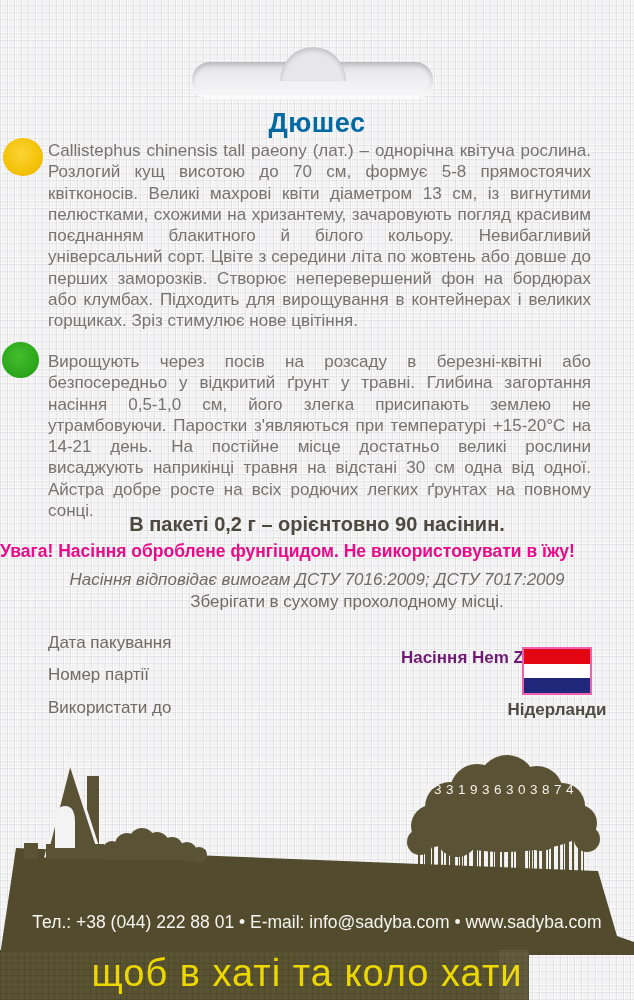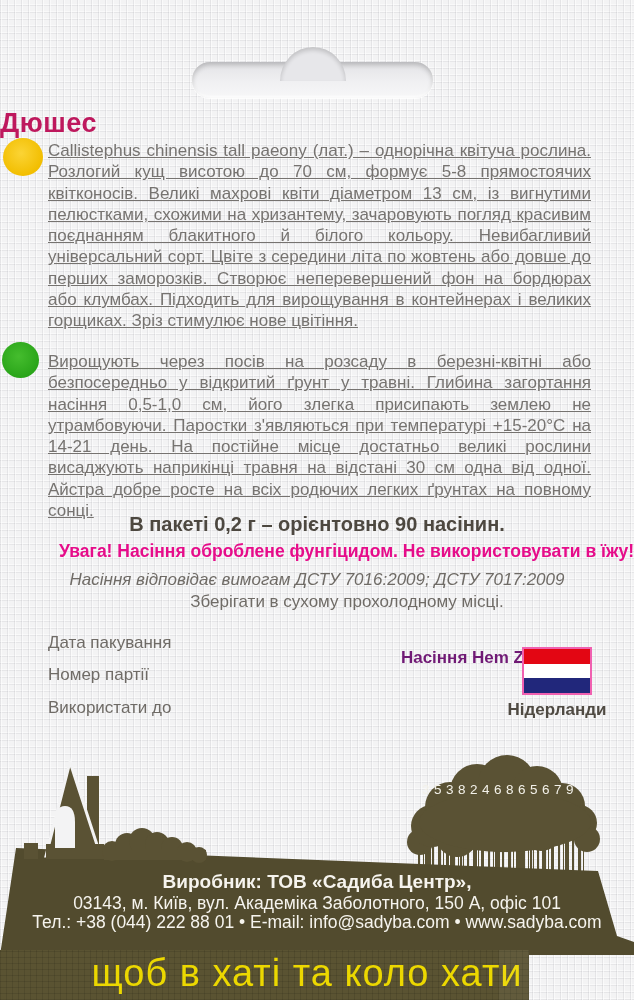"Дюшес" .title { color: #be185d -> #0369a1; text-align: none -> center }
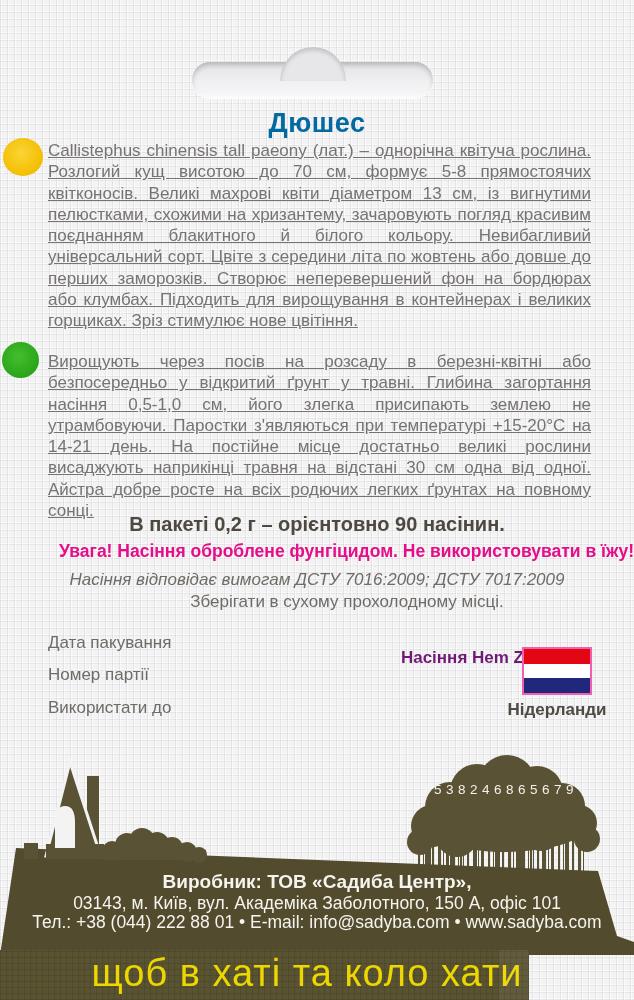"Callistephus chinensis tall paeony" .para { text-decoration: underline -> none }
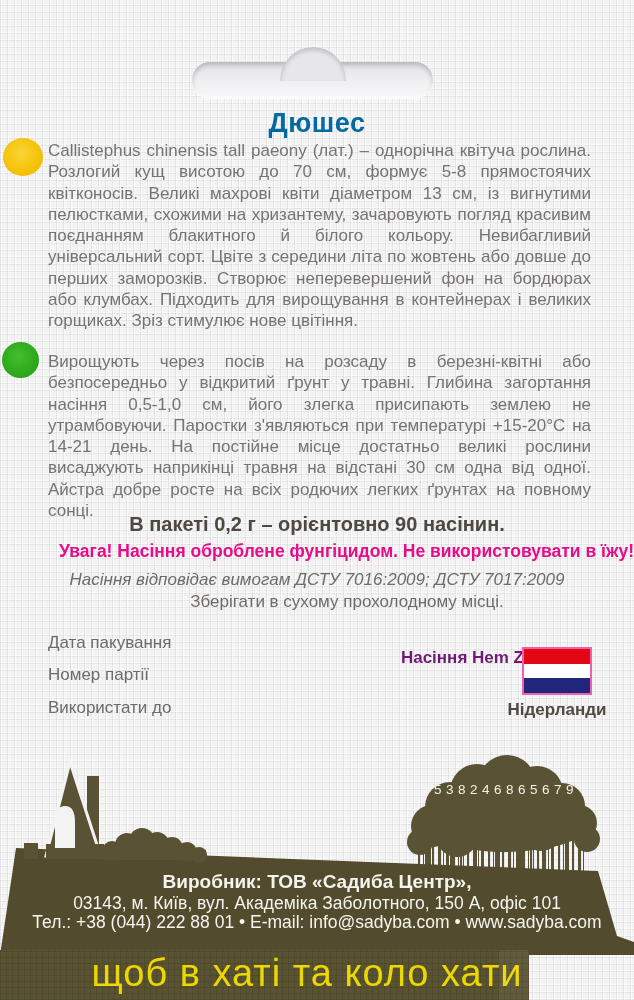"Увага! Насіння оброблене фунгіцидом. Не" .warning { text-align: right -> left }
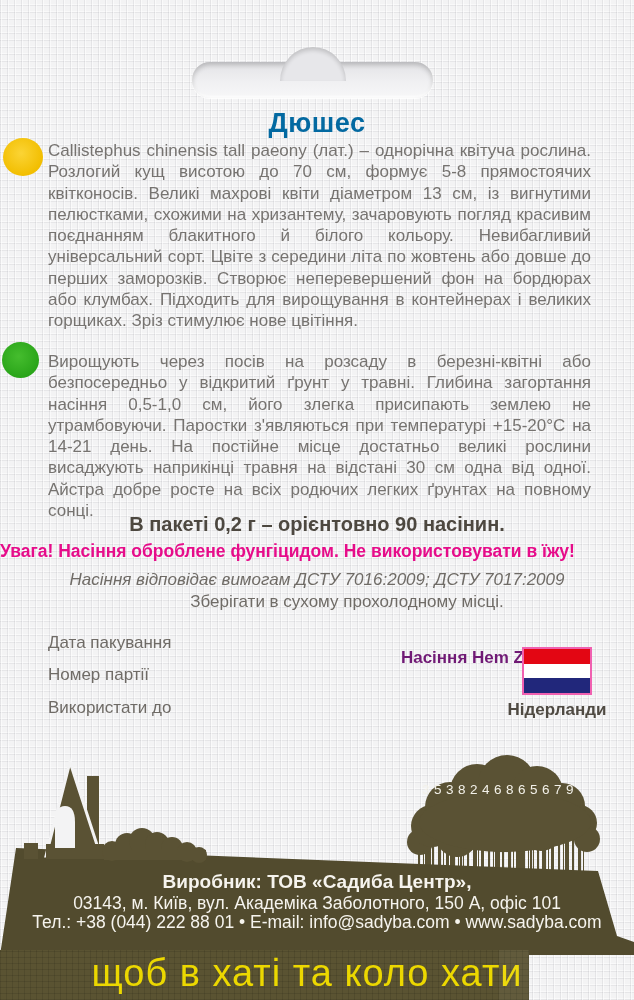"3538246865679" div.barcode-digits { text: 3538246865679 -> 4331936303874 }
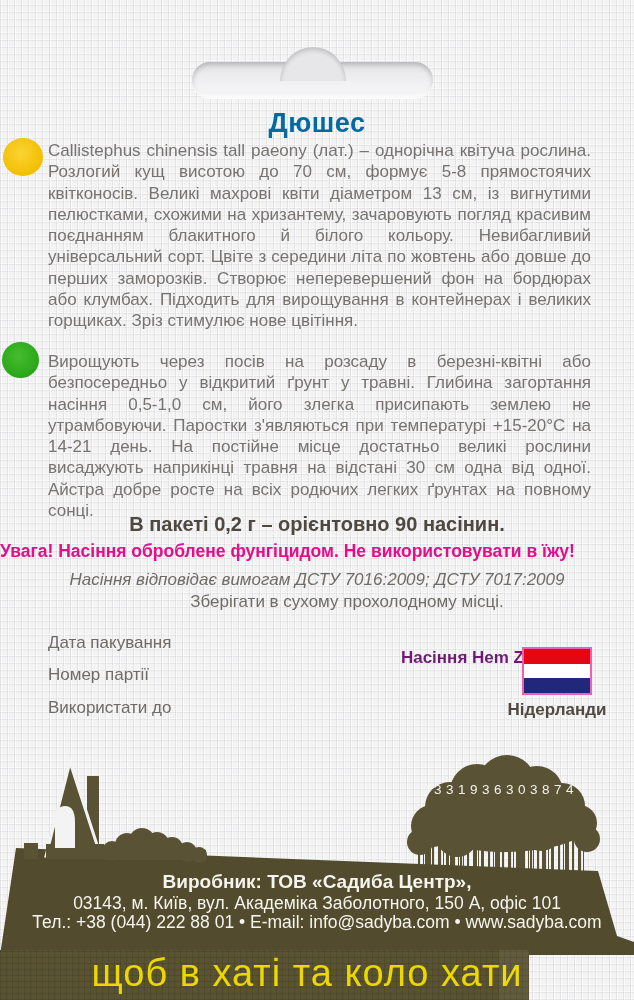"Виробник: ТОВ «Садиба Центр»," div.producer-line { html: <div>Виробник: ТОВ «Садиба Центр»,</div> -> none }
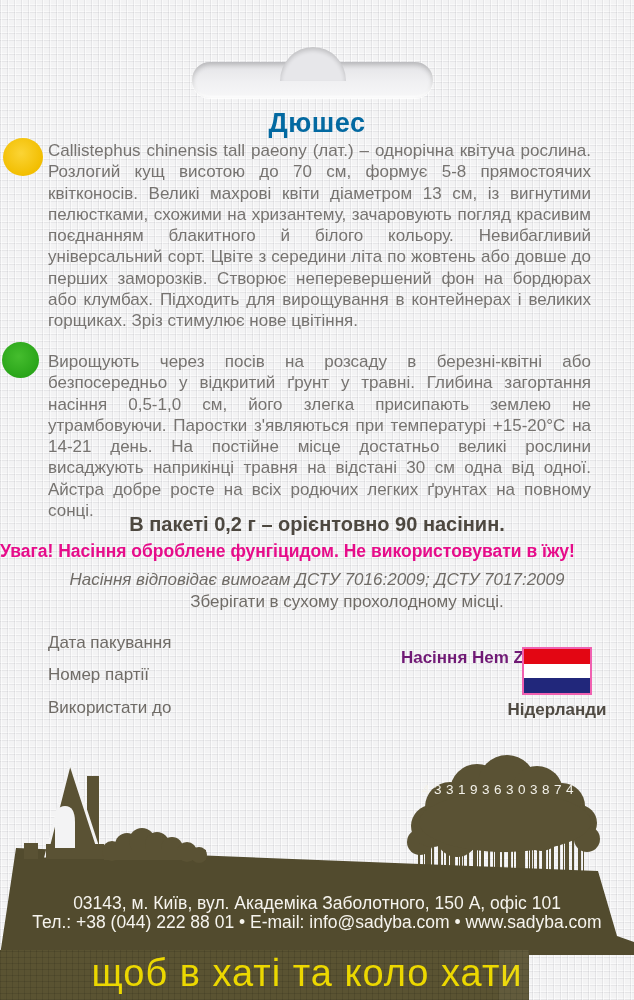"03143, м. Київ, вул. Академіка" div.producer-line { html: <div>03143, м. Київ, вул. Академіка Заболотного, 150 А, офіс 101</div> -> none }
